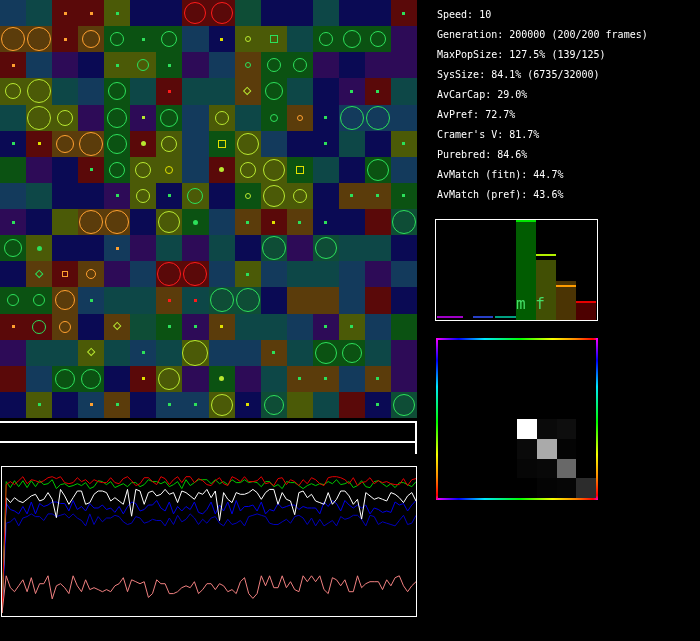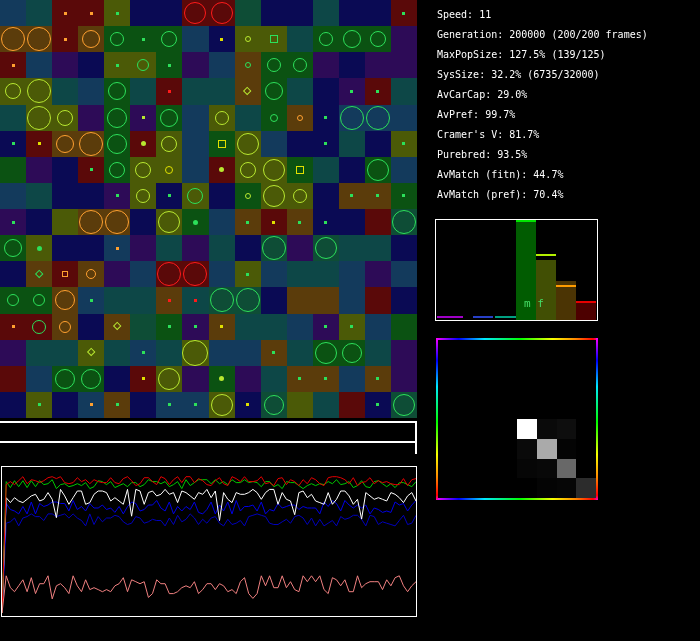"Speed: 11" div.stat-line { text: 11 -> 10 }
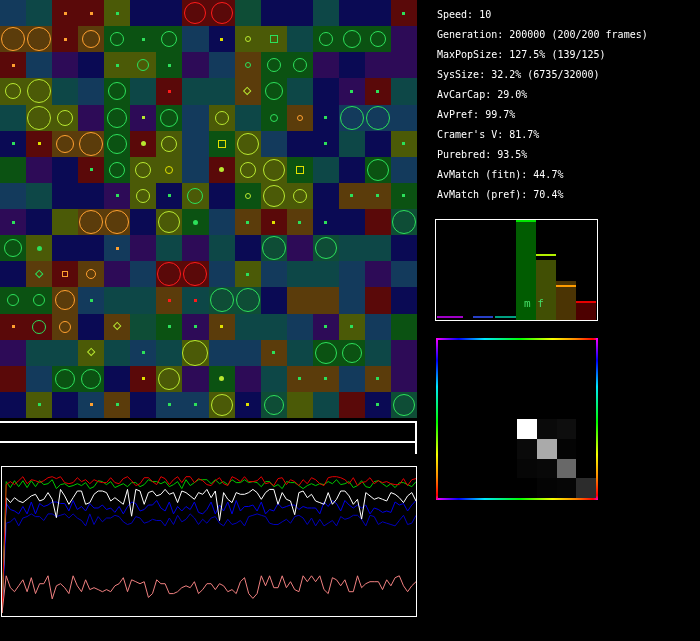"SysSize: 32.2% (6735/32000)" div.stat-line { text: 32.2% -> 84.1% }
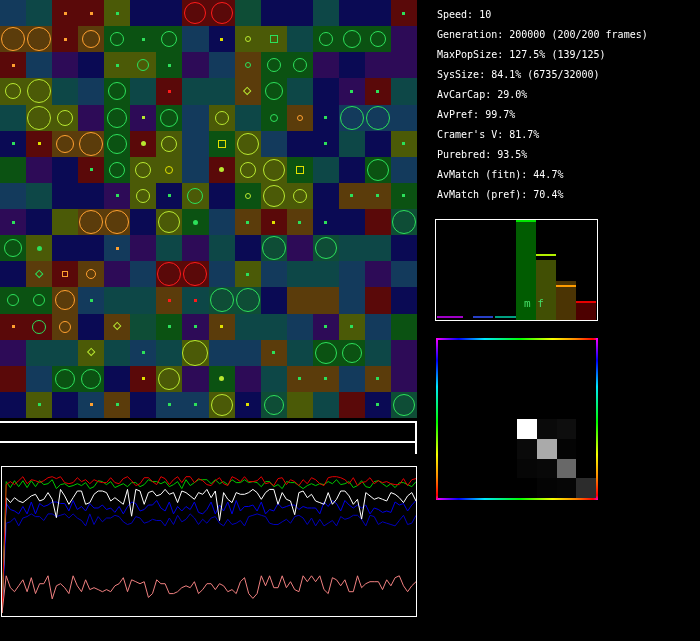"AvPref: 99.7%" div.stat-line { text: 99.7% -> 72.7% }
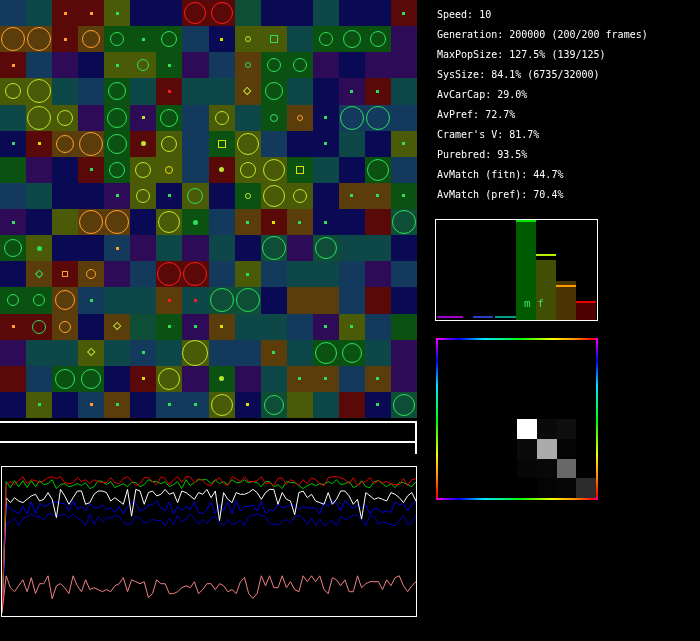"Purebred: 93.5%" div.stat-line { text: 93.5% -> 84.6% }
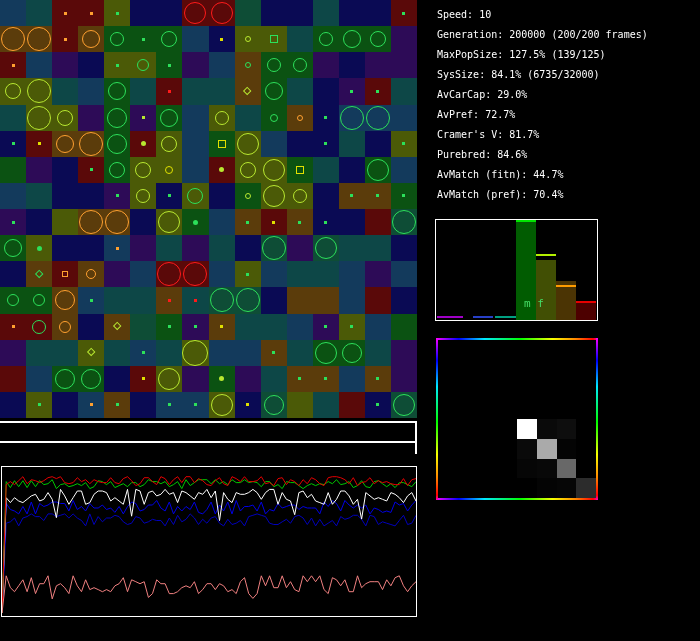"AvMatch (pref): 70.4%" div.stat-line { text: 70.4% -> 43.6% }
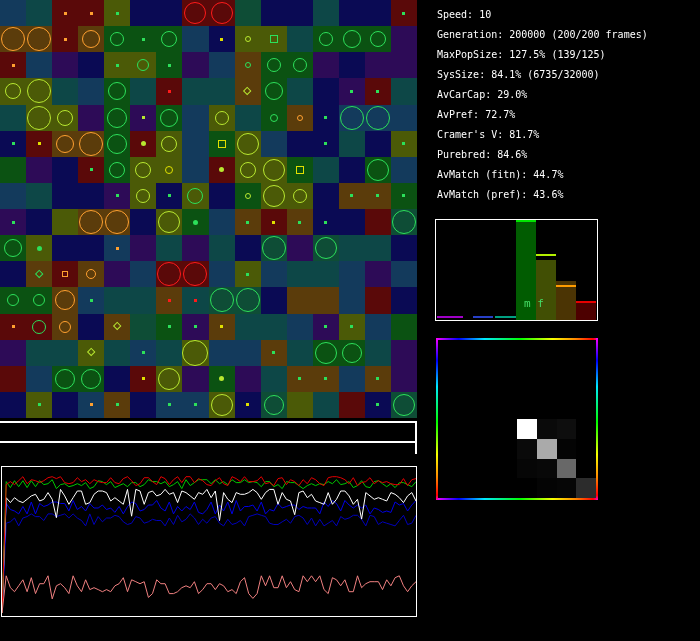"m f" #mf-label { font-size: 11px -> 16px; margin-left: 8px -> none }
